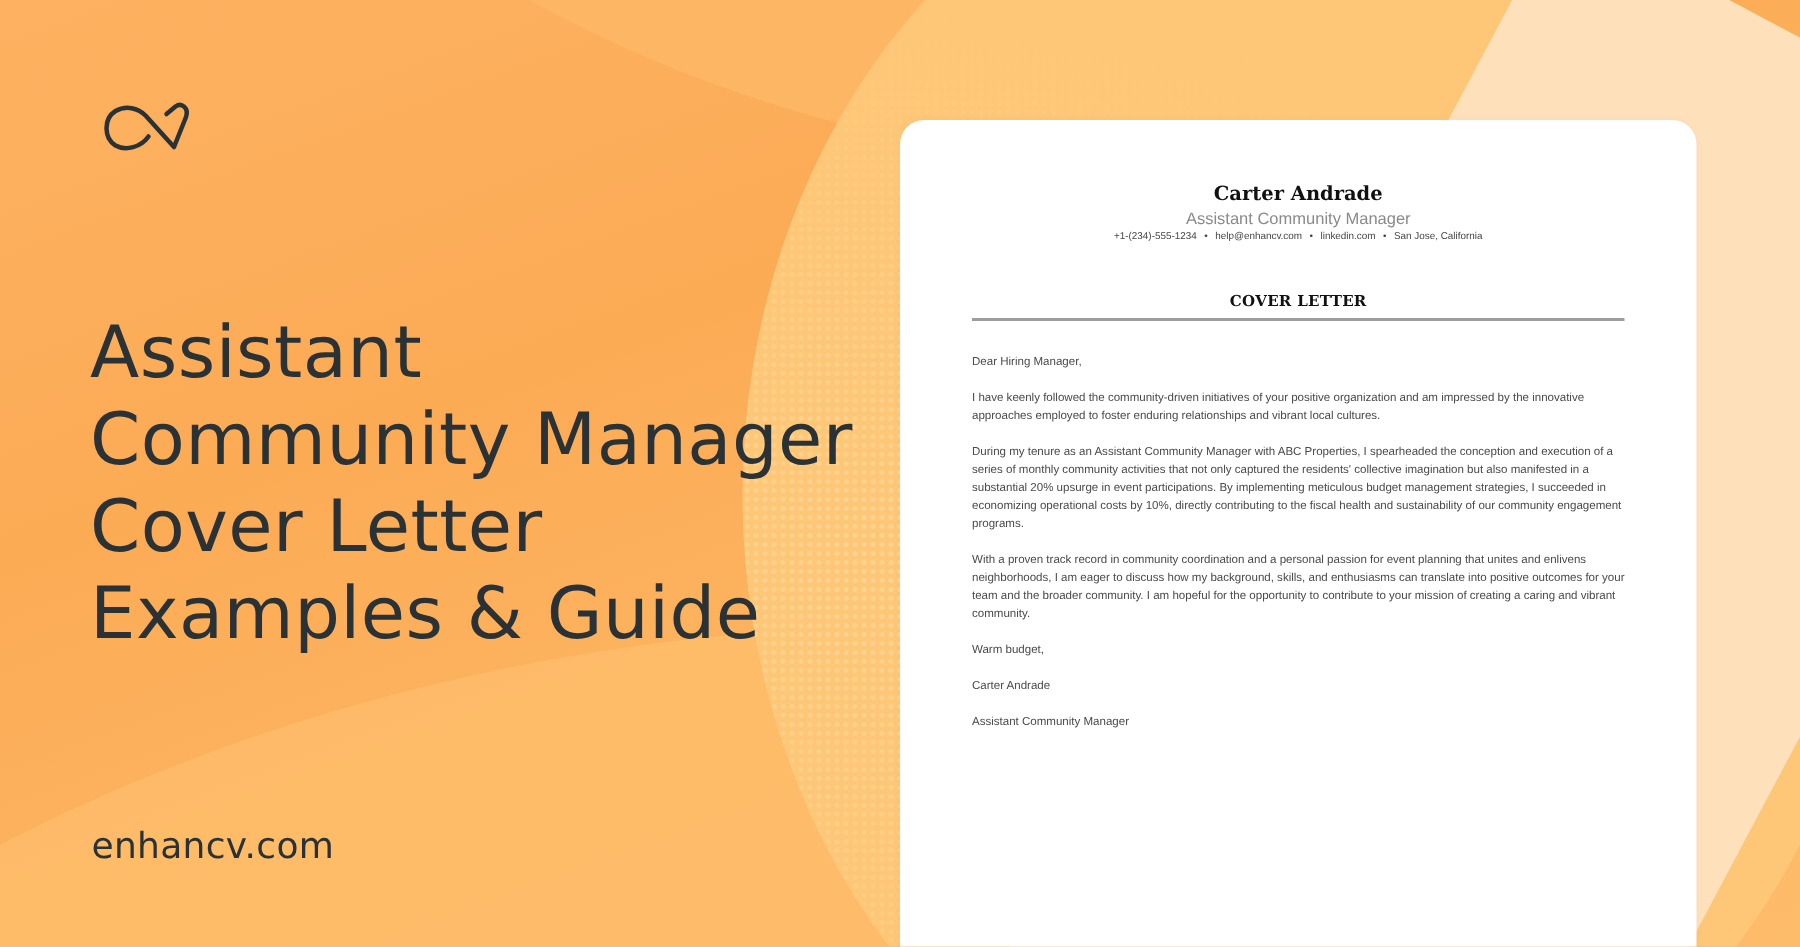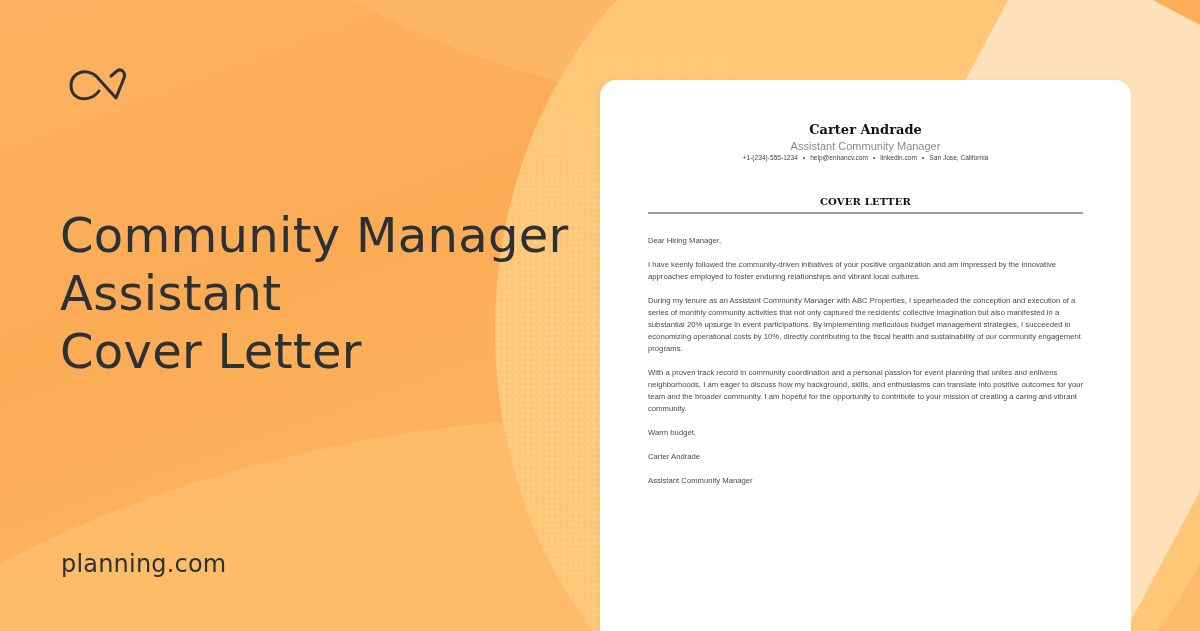"Community Manager" span { order: before "Assistant" -> after "Assistant" }
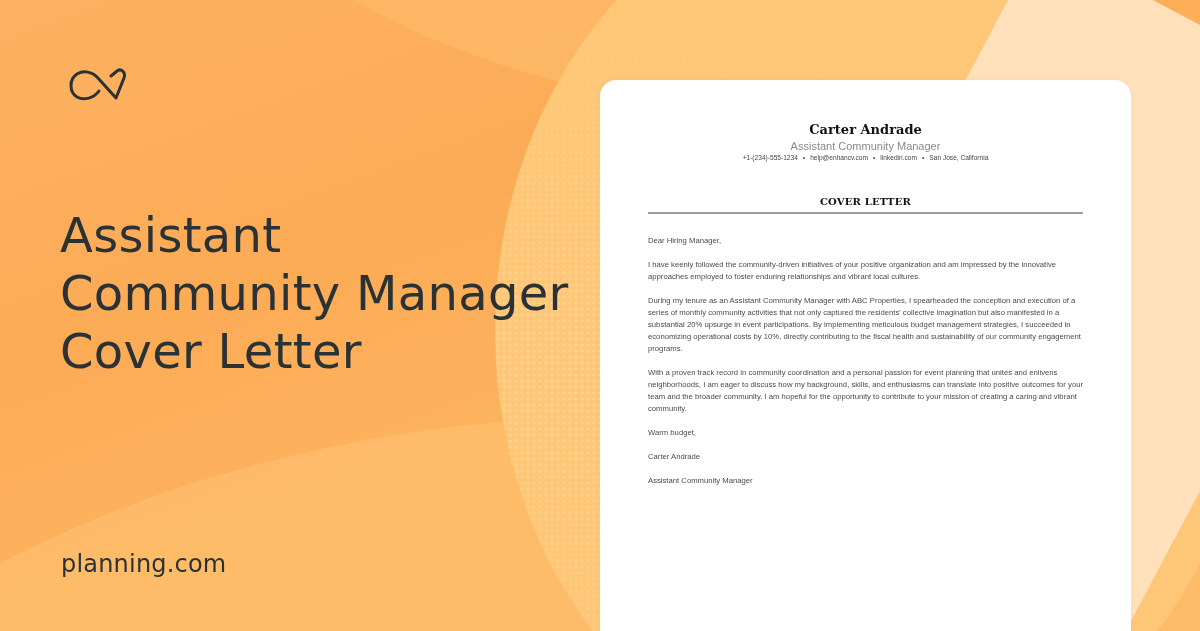"Examples & Guide" span { html: none -> <span>Examples &amp; Guide</span> }
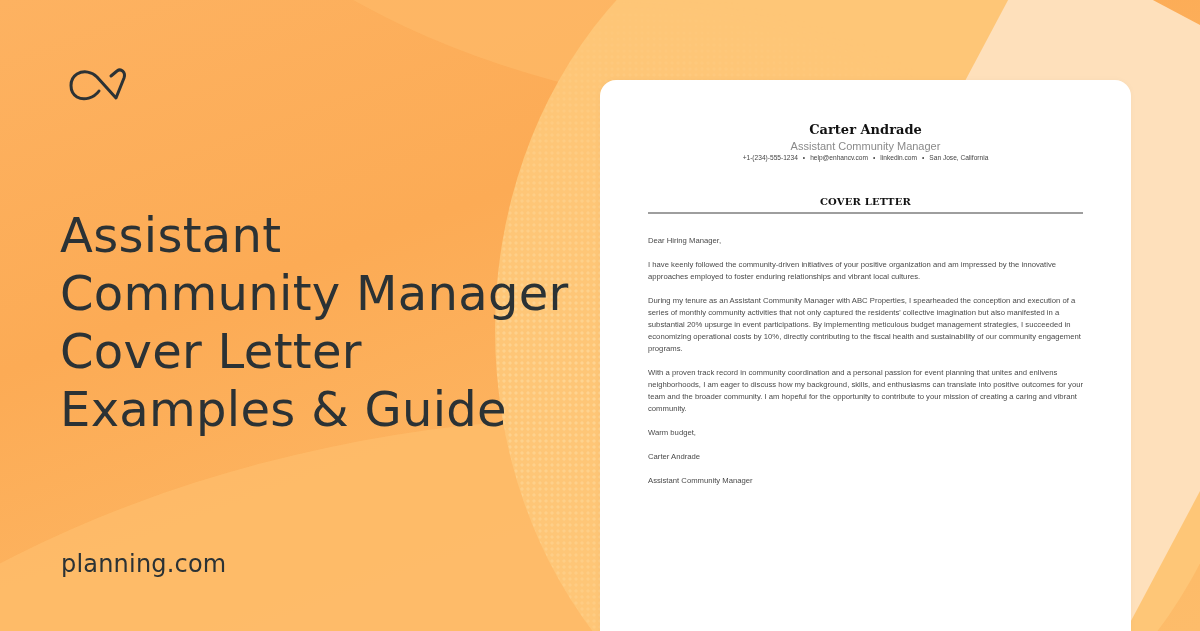"planning.com" div.site { text: planning.com -> enhancv.com }
